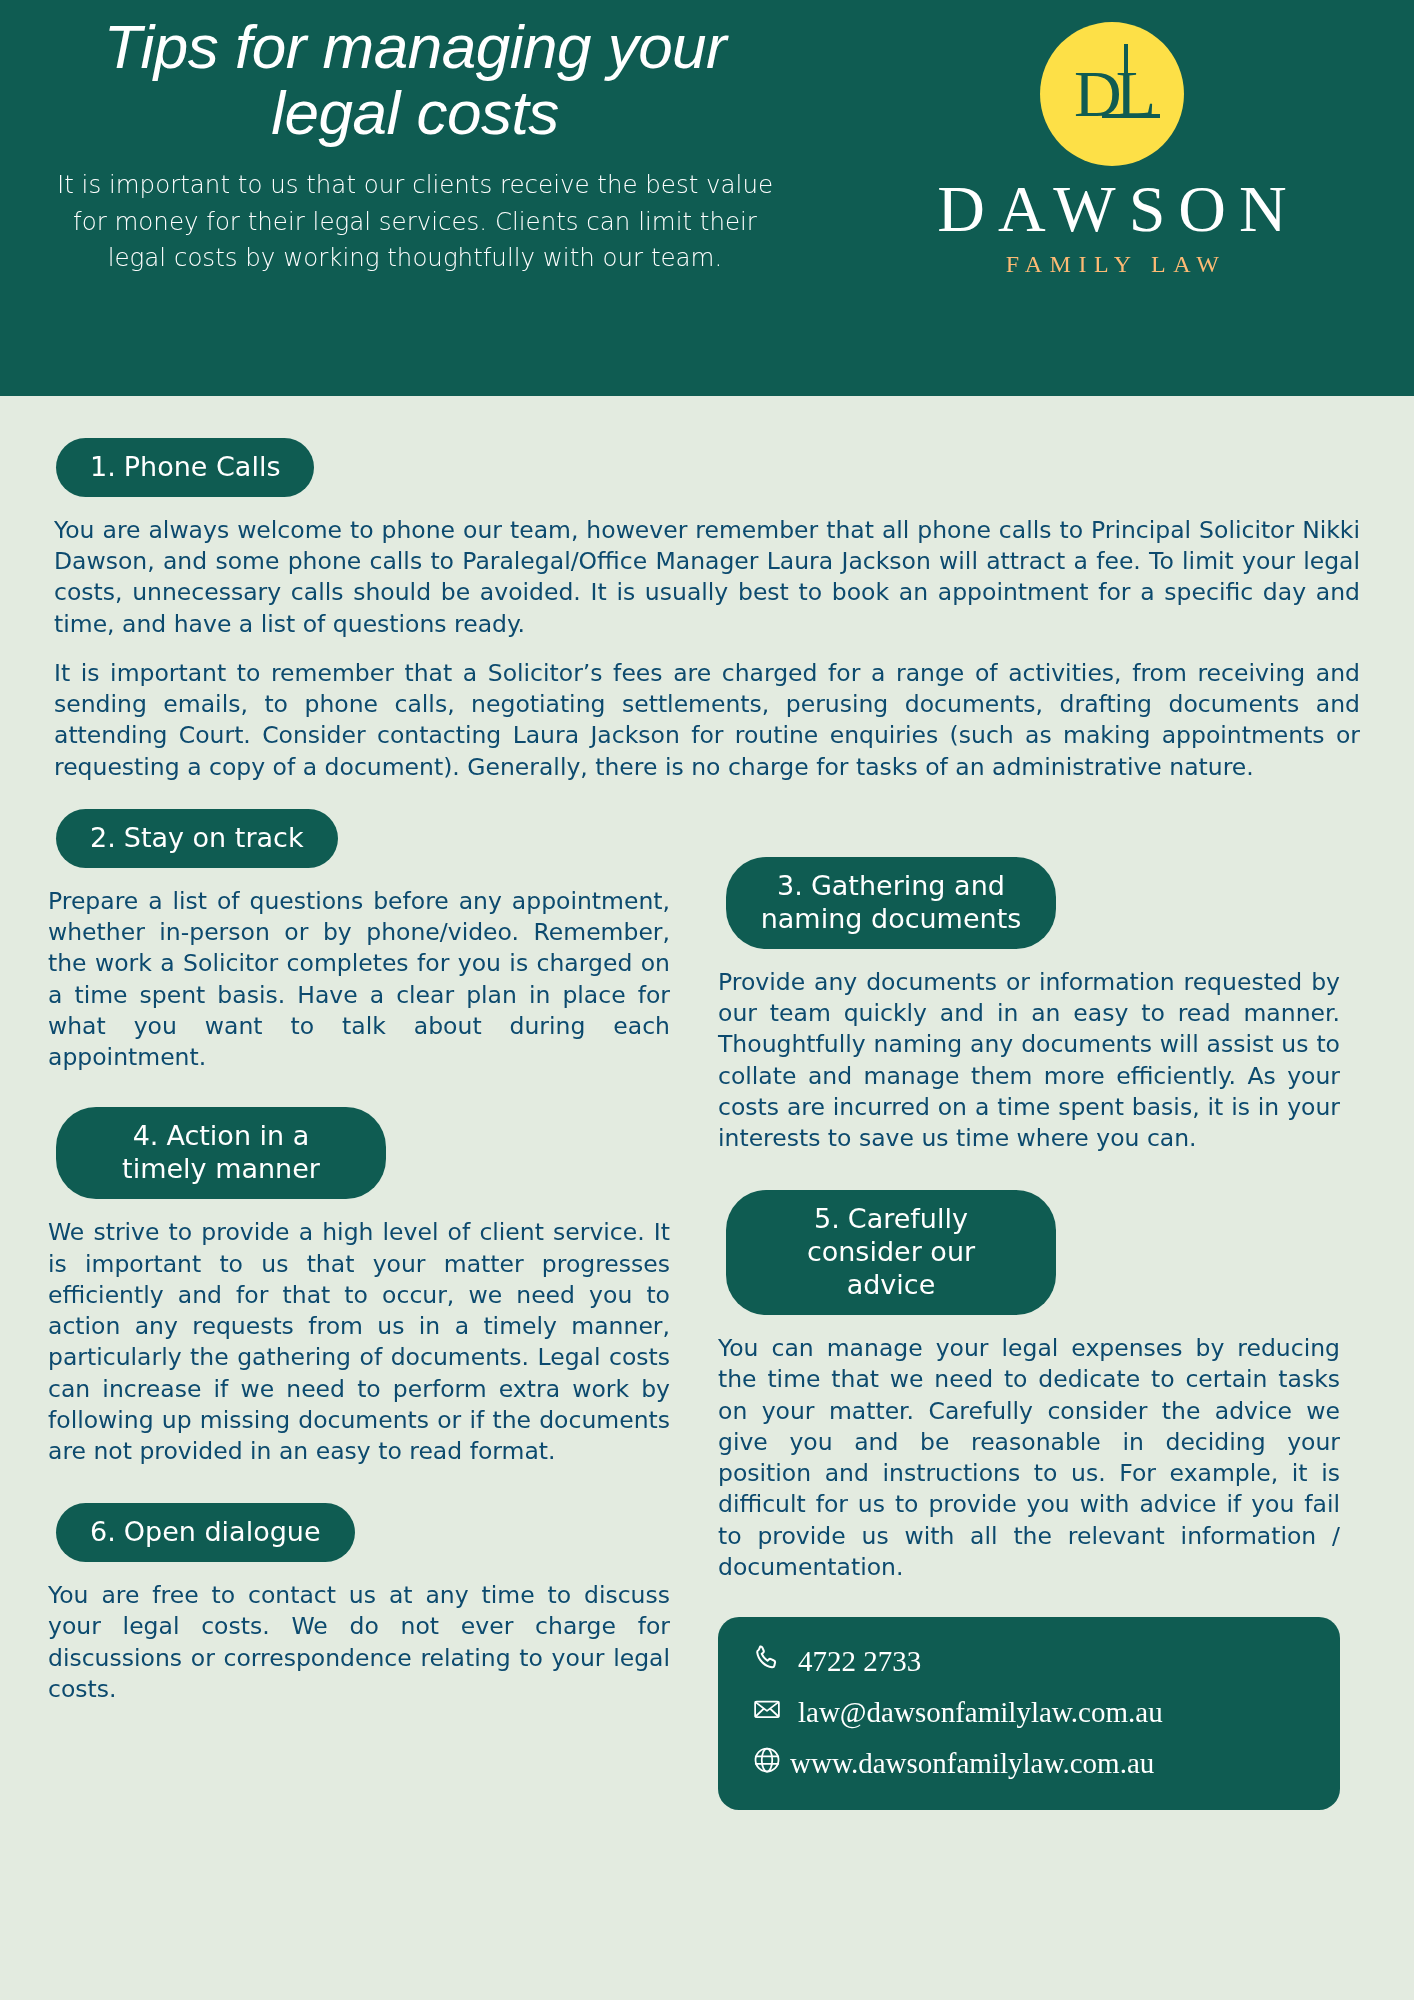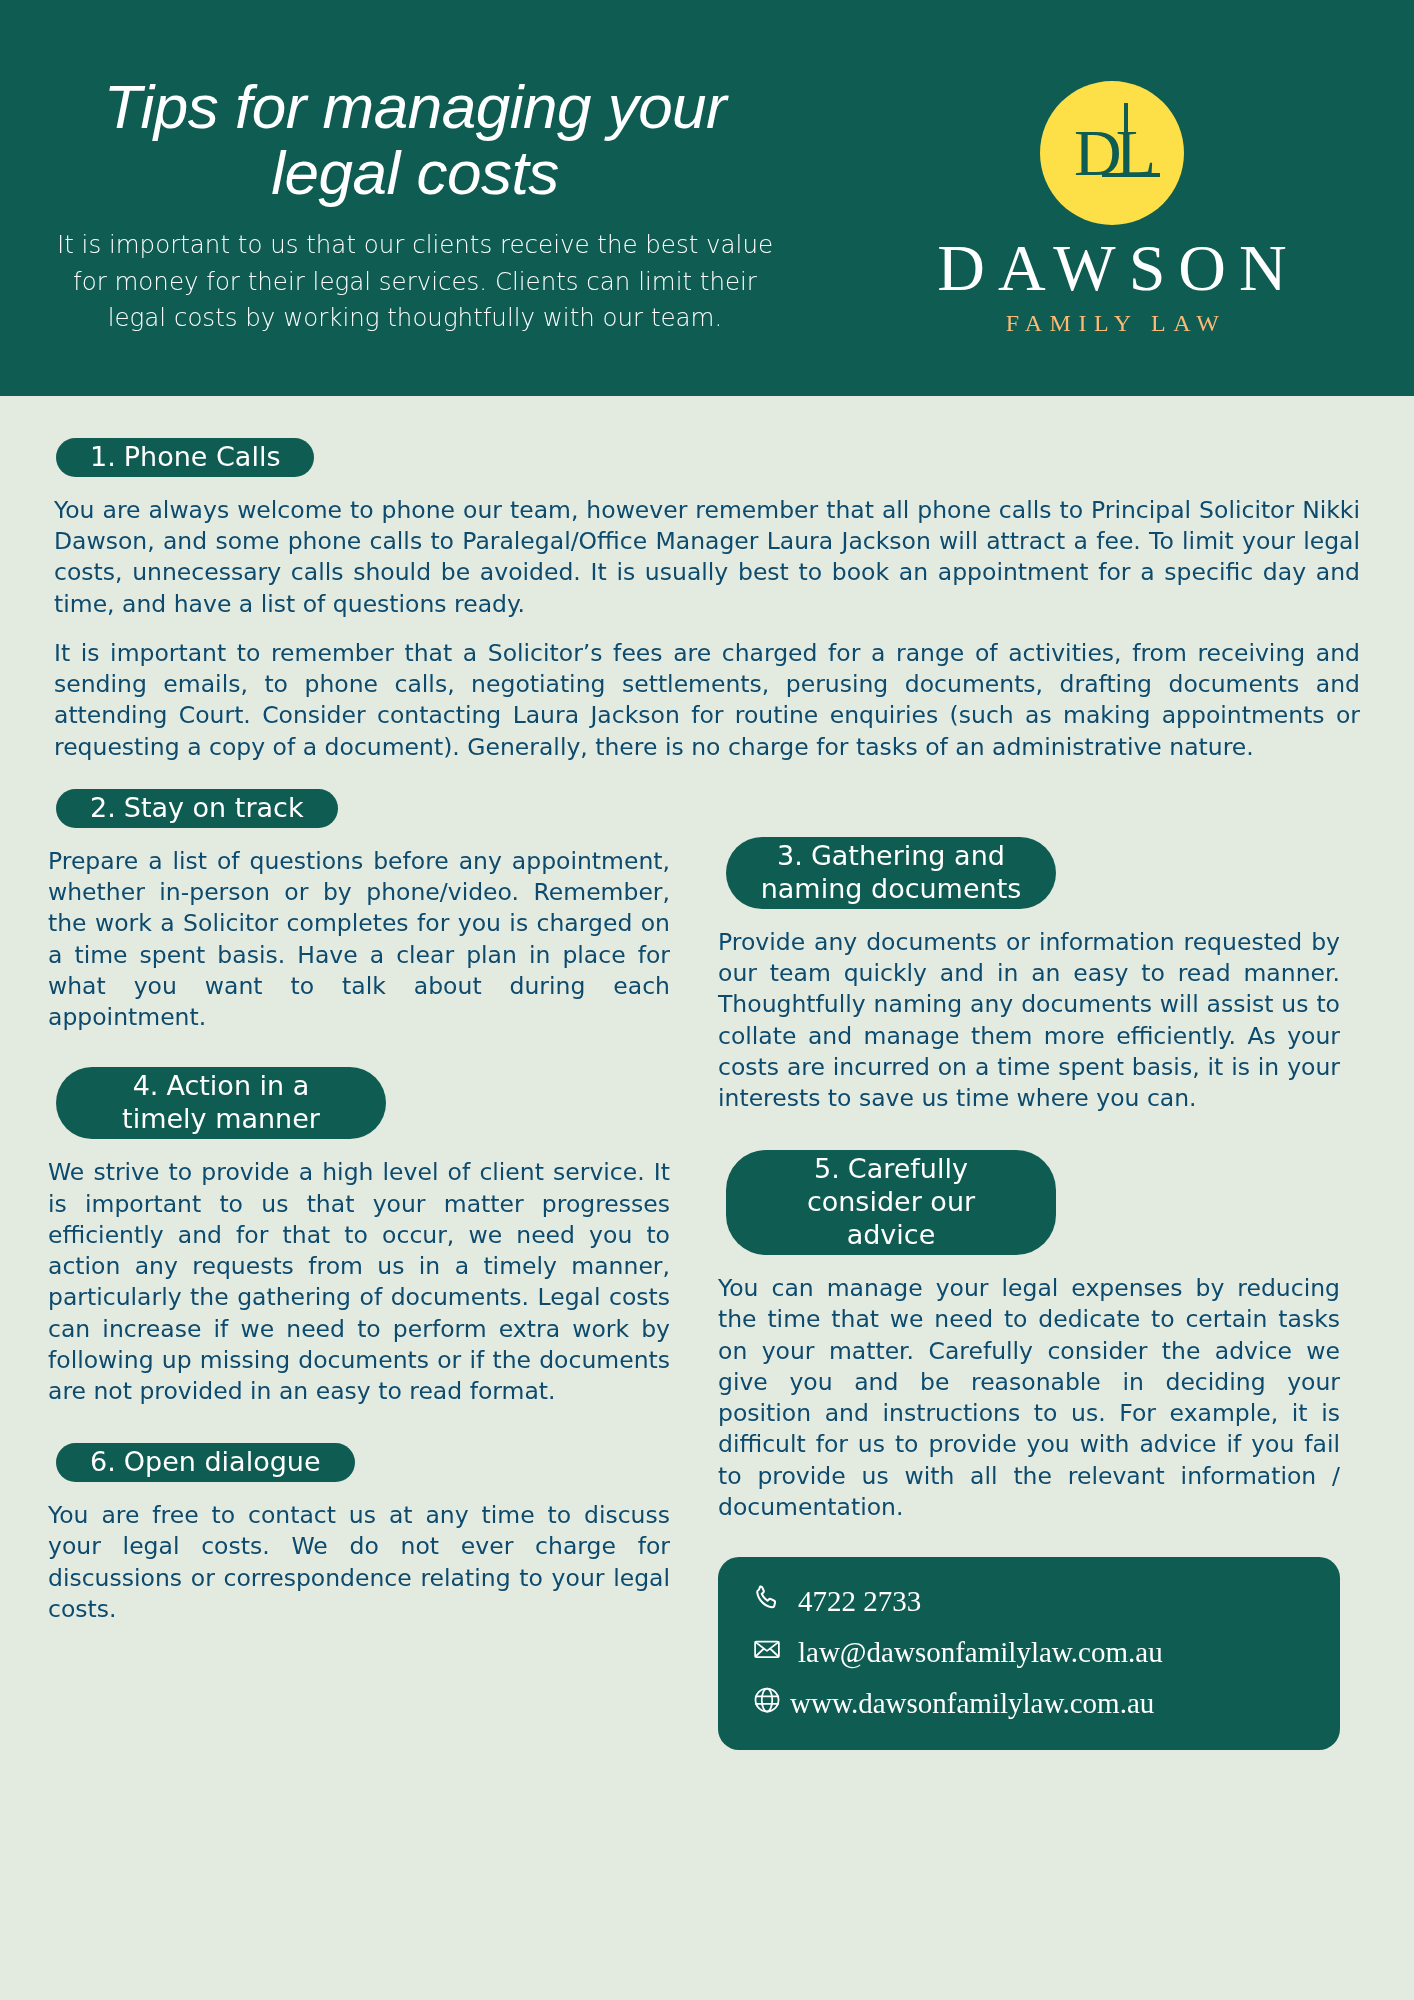"Tips for managing your legal" .header-inner { align-items: center -> flex-start }
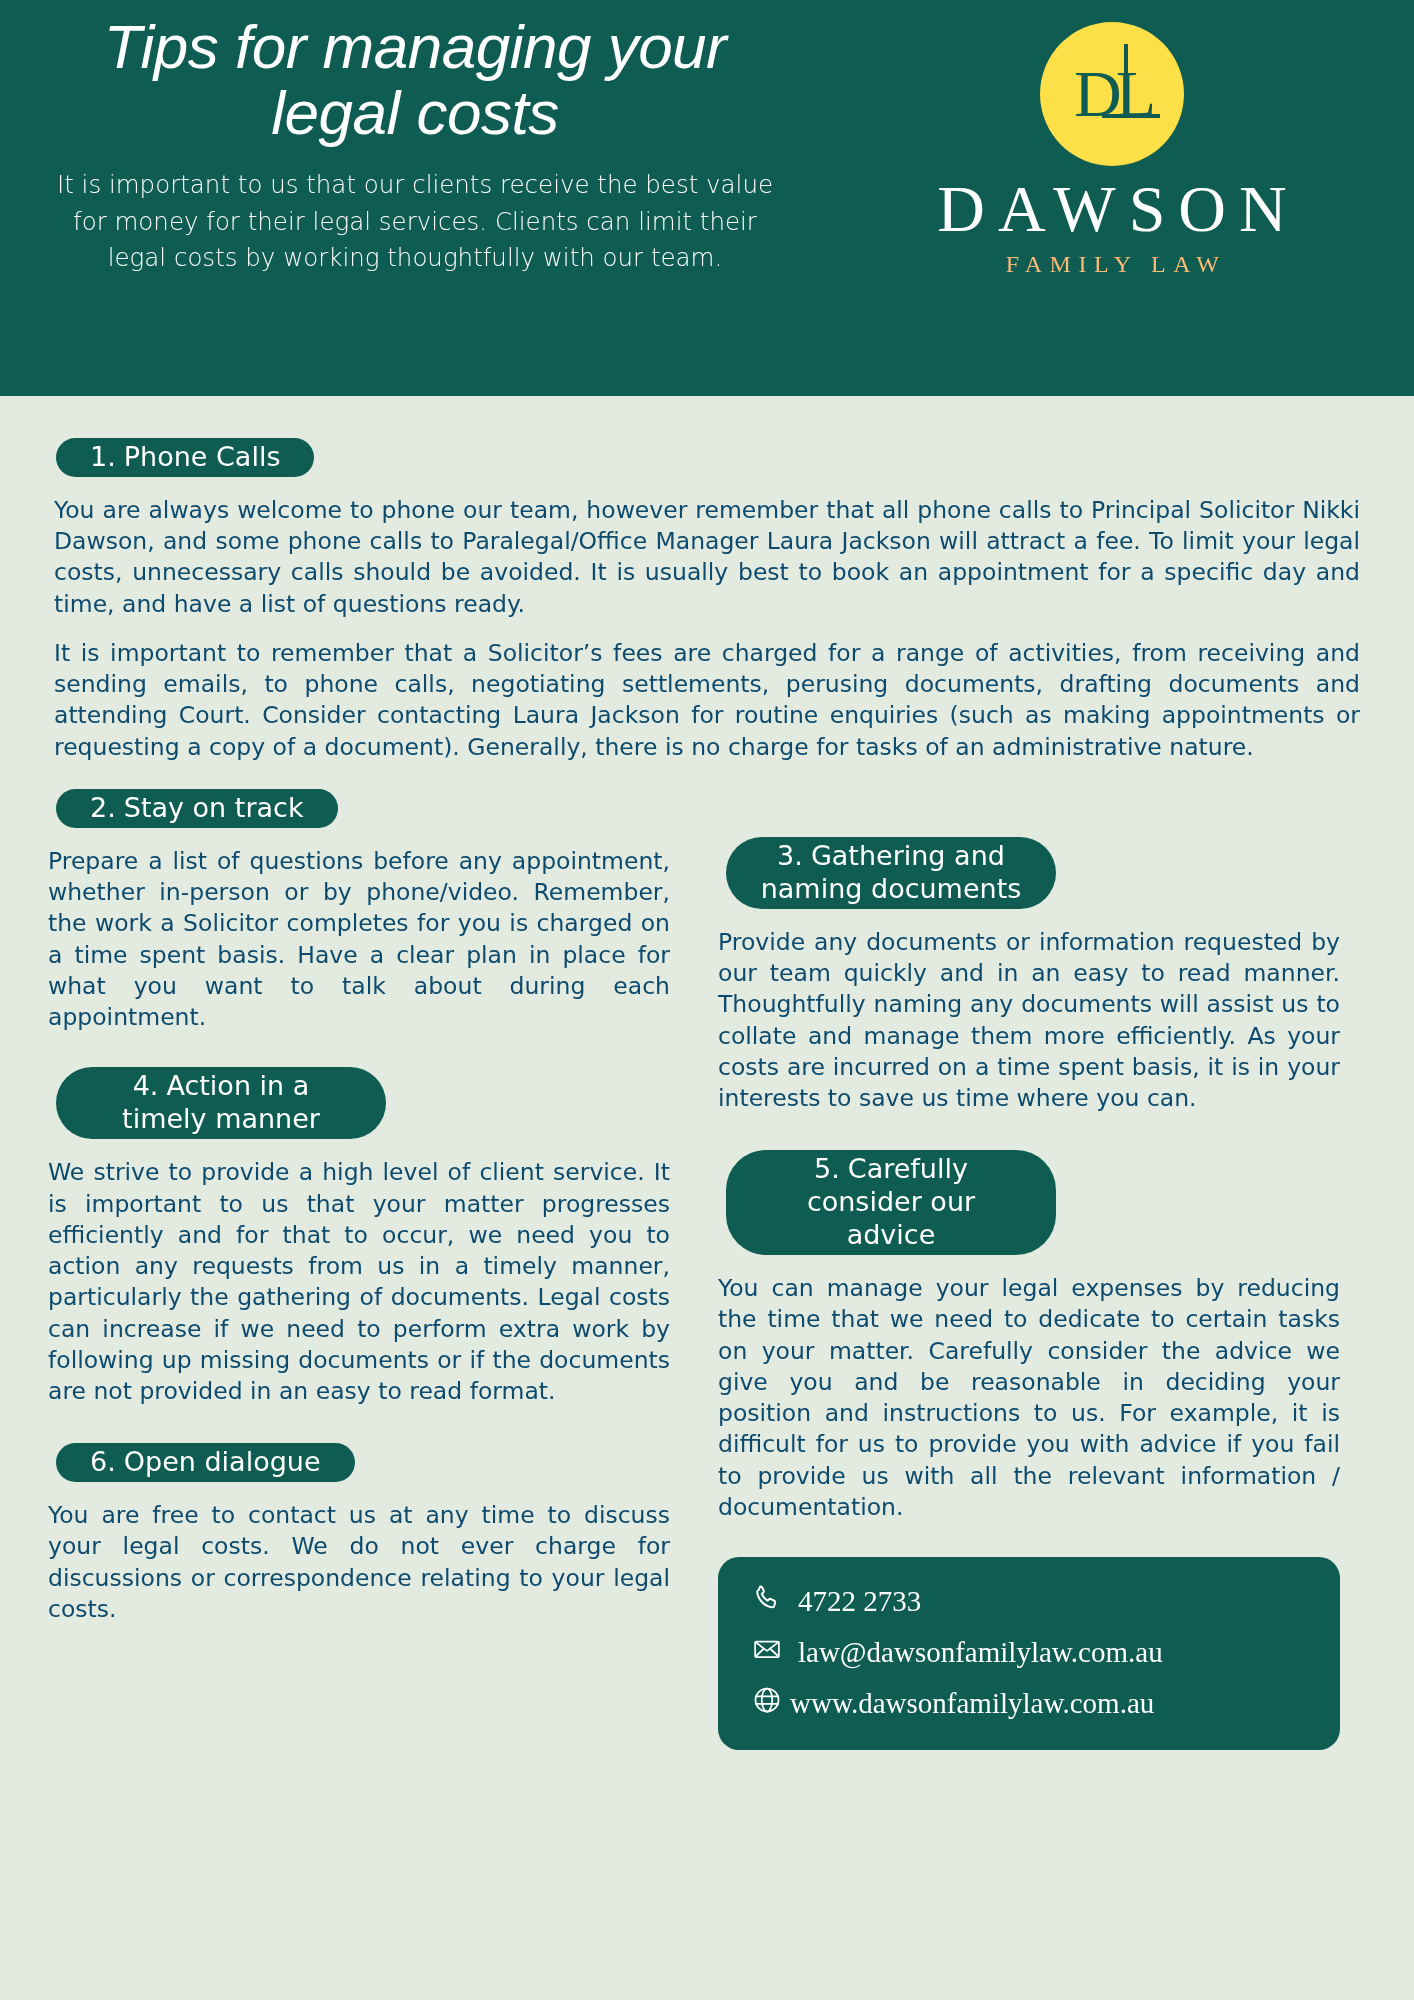"1. Phone Calls" .pill { padding: 3px 34px -> 13px 34px }
